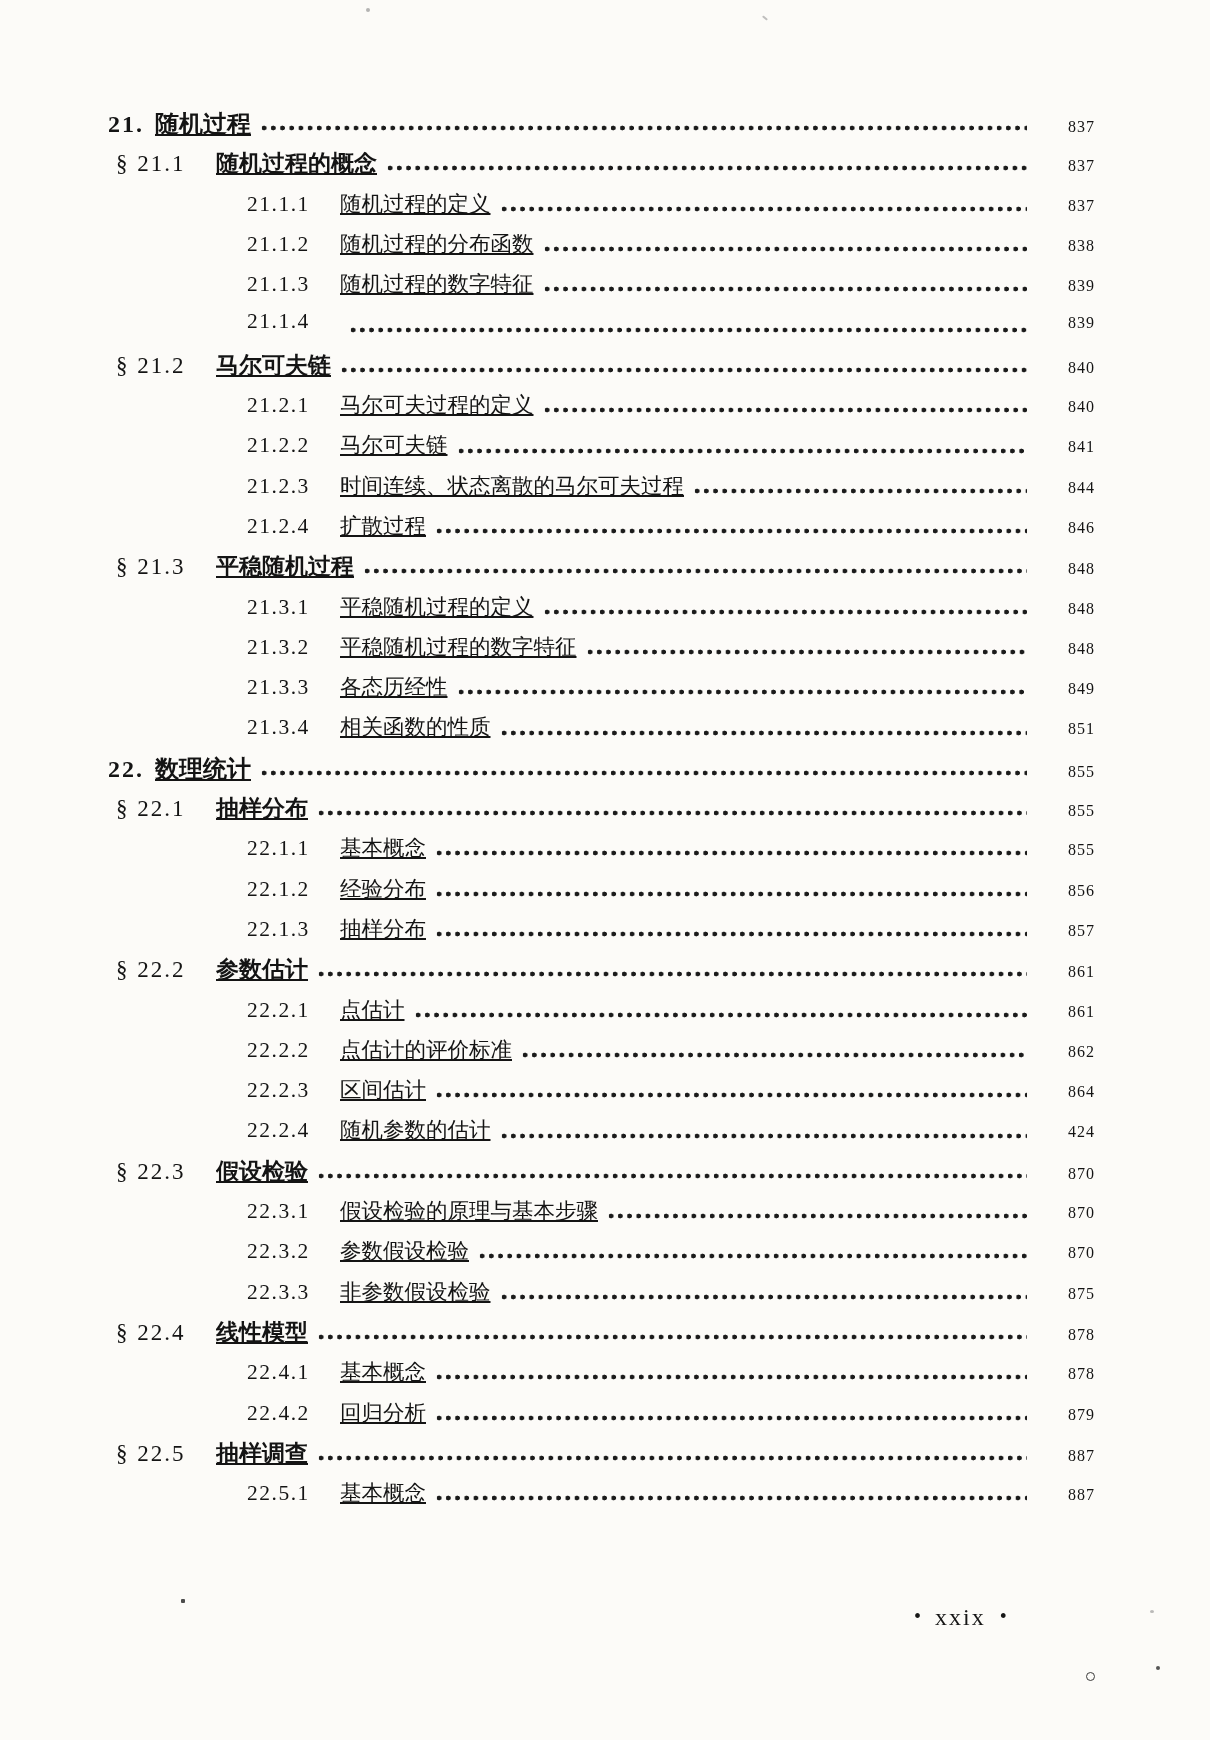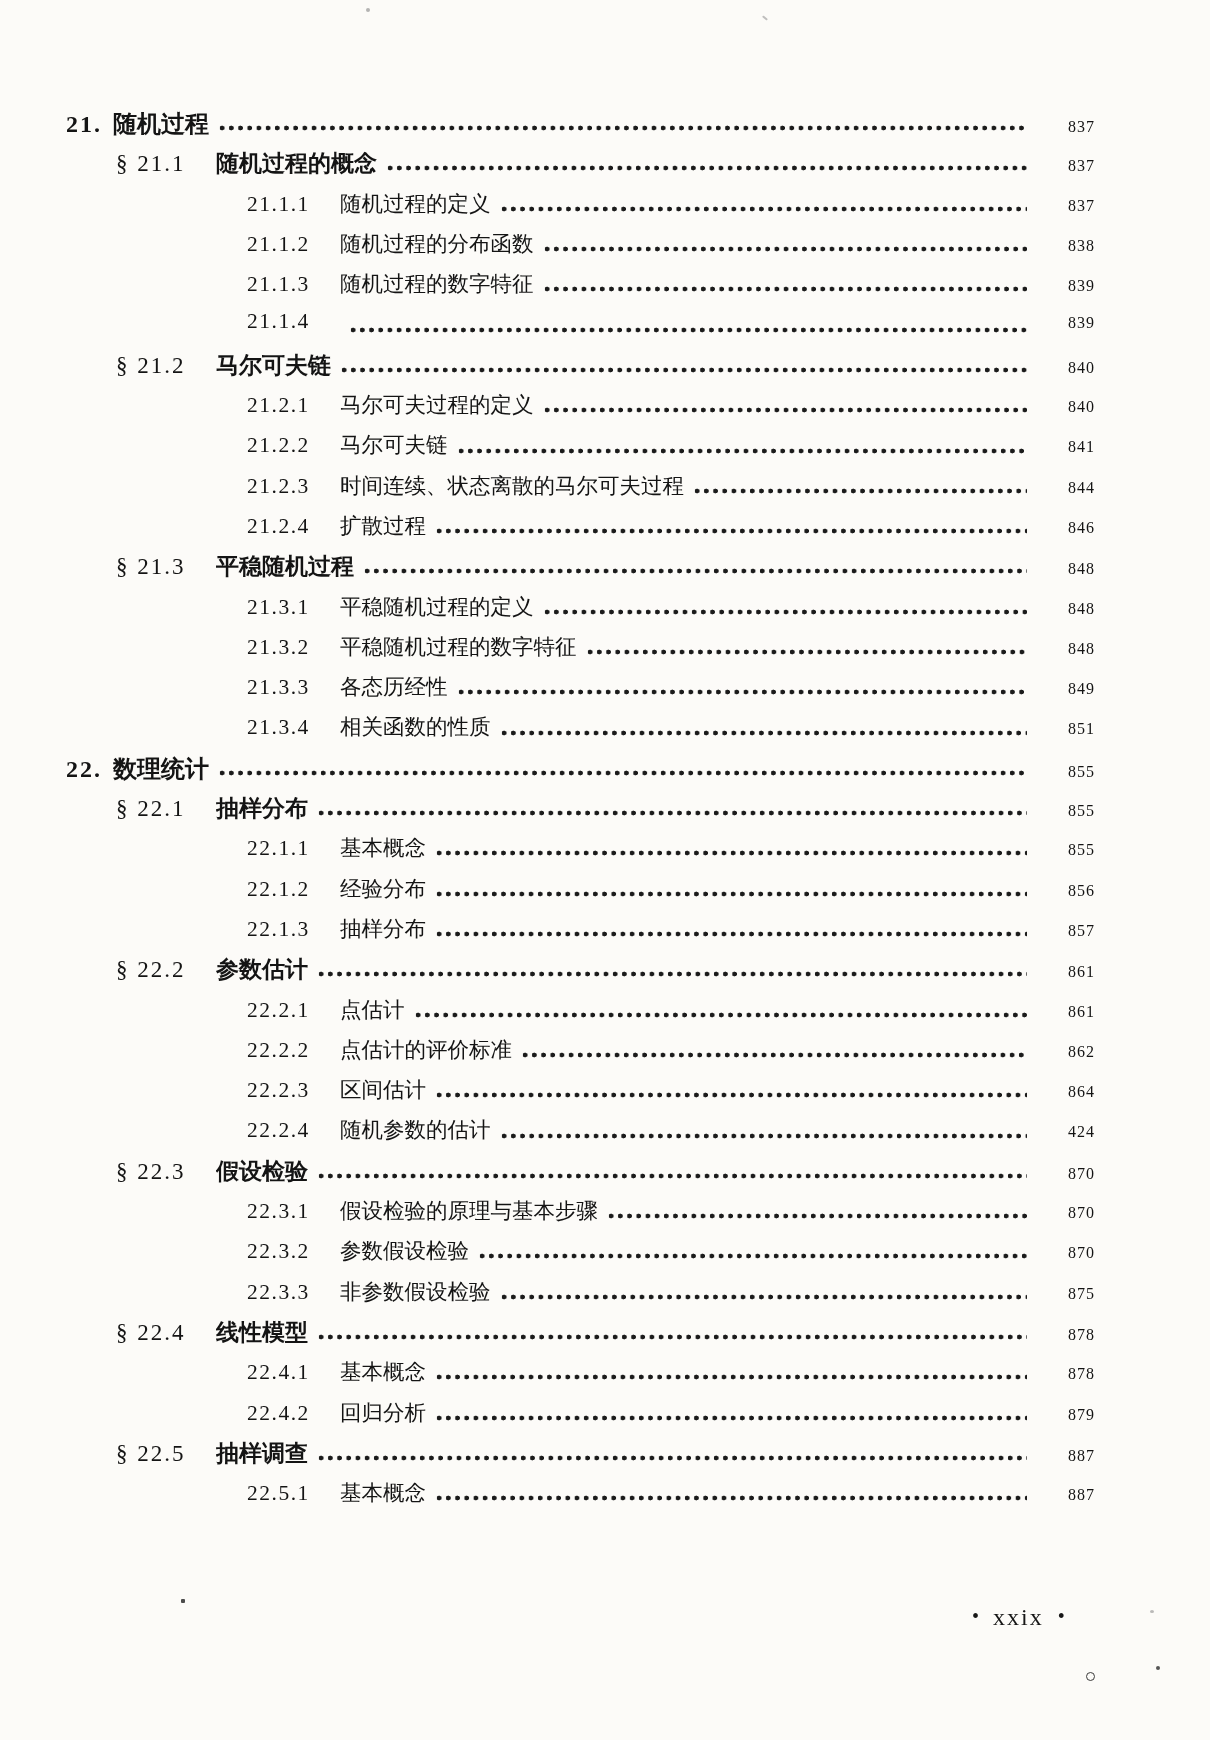"21." .lvl0 { margin-left: 66px -> 108px }
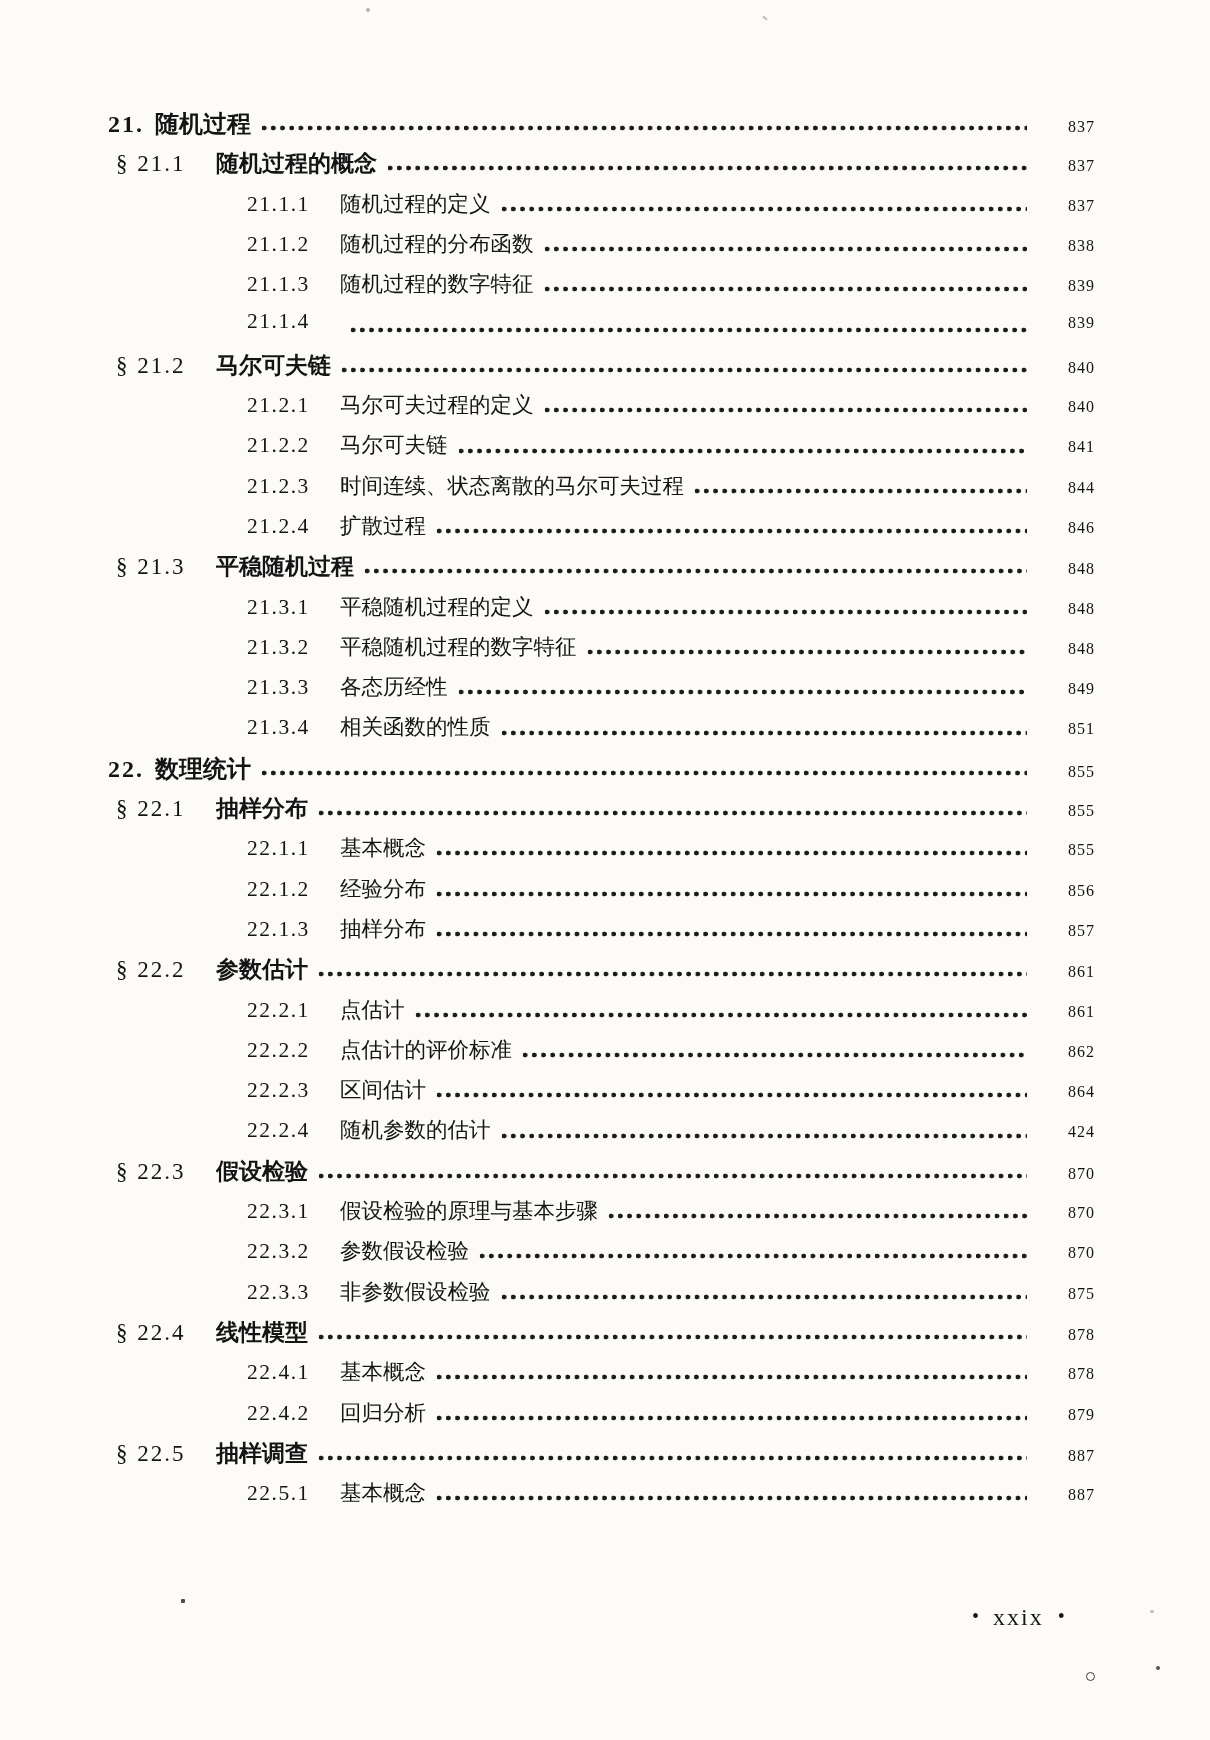"随机过程" .row .title { text-decoration: none -> underline }
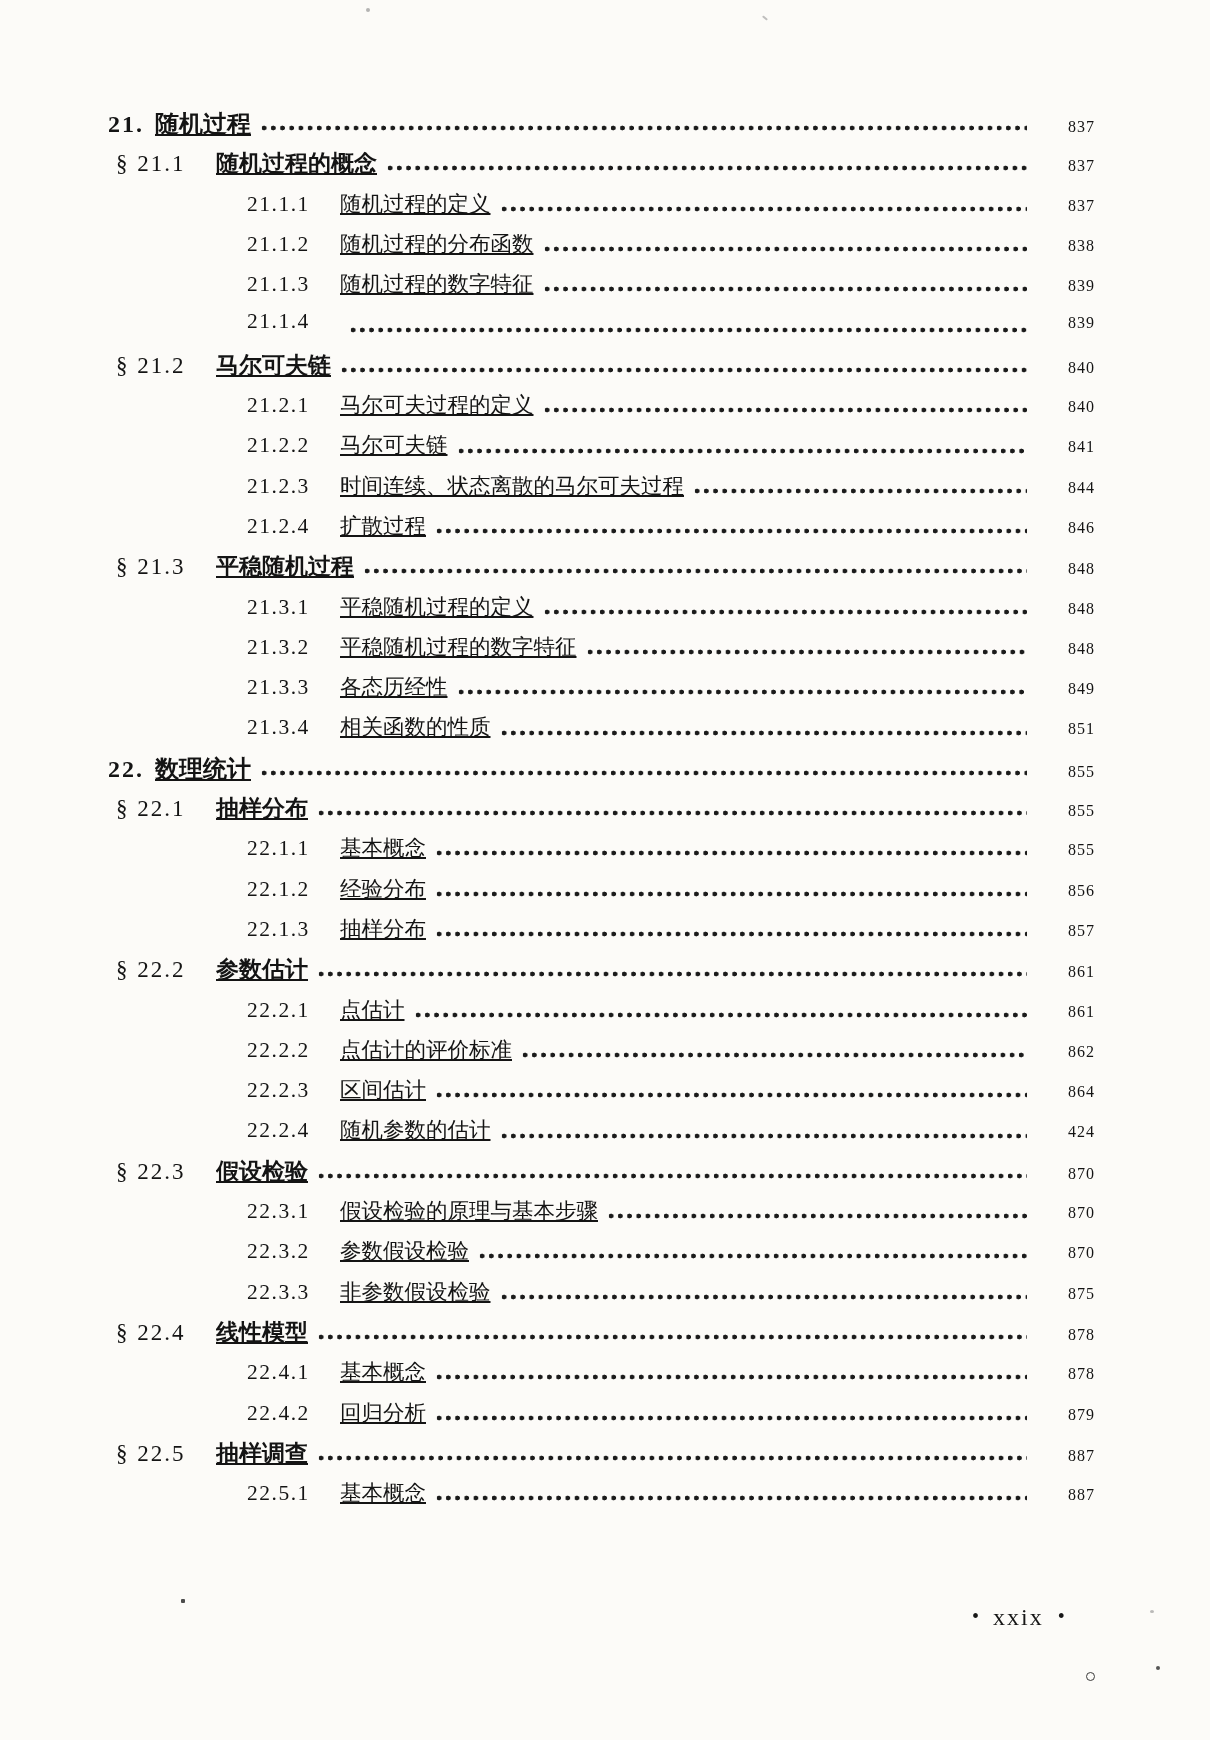"• xxix •" .footer { left: 972px -> 914px }
